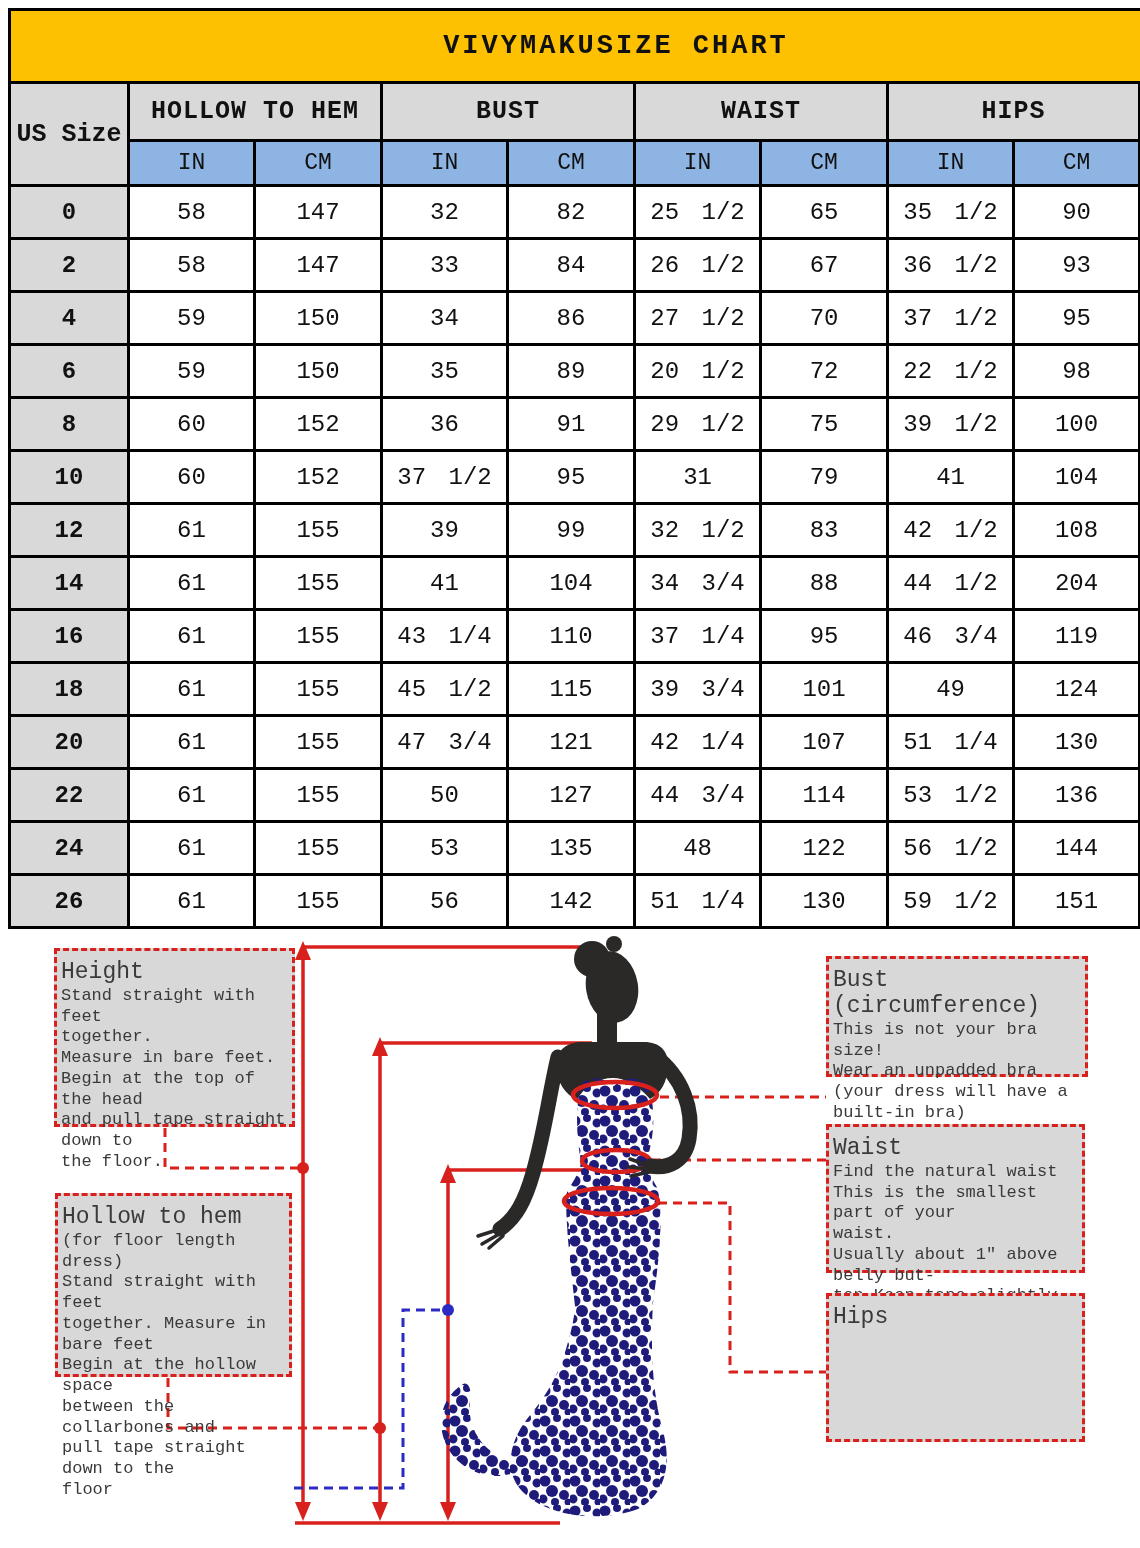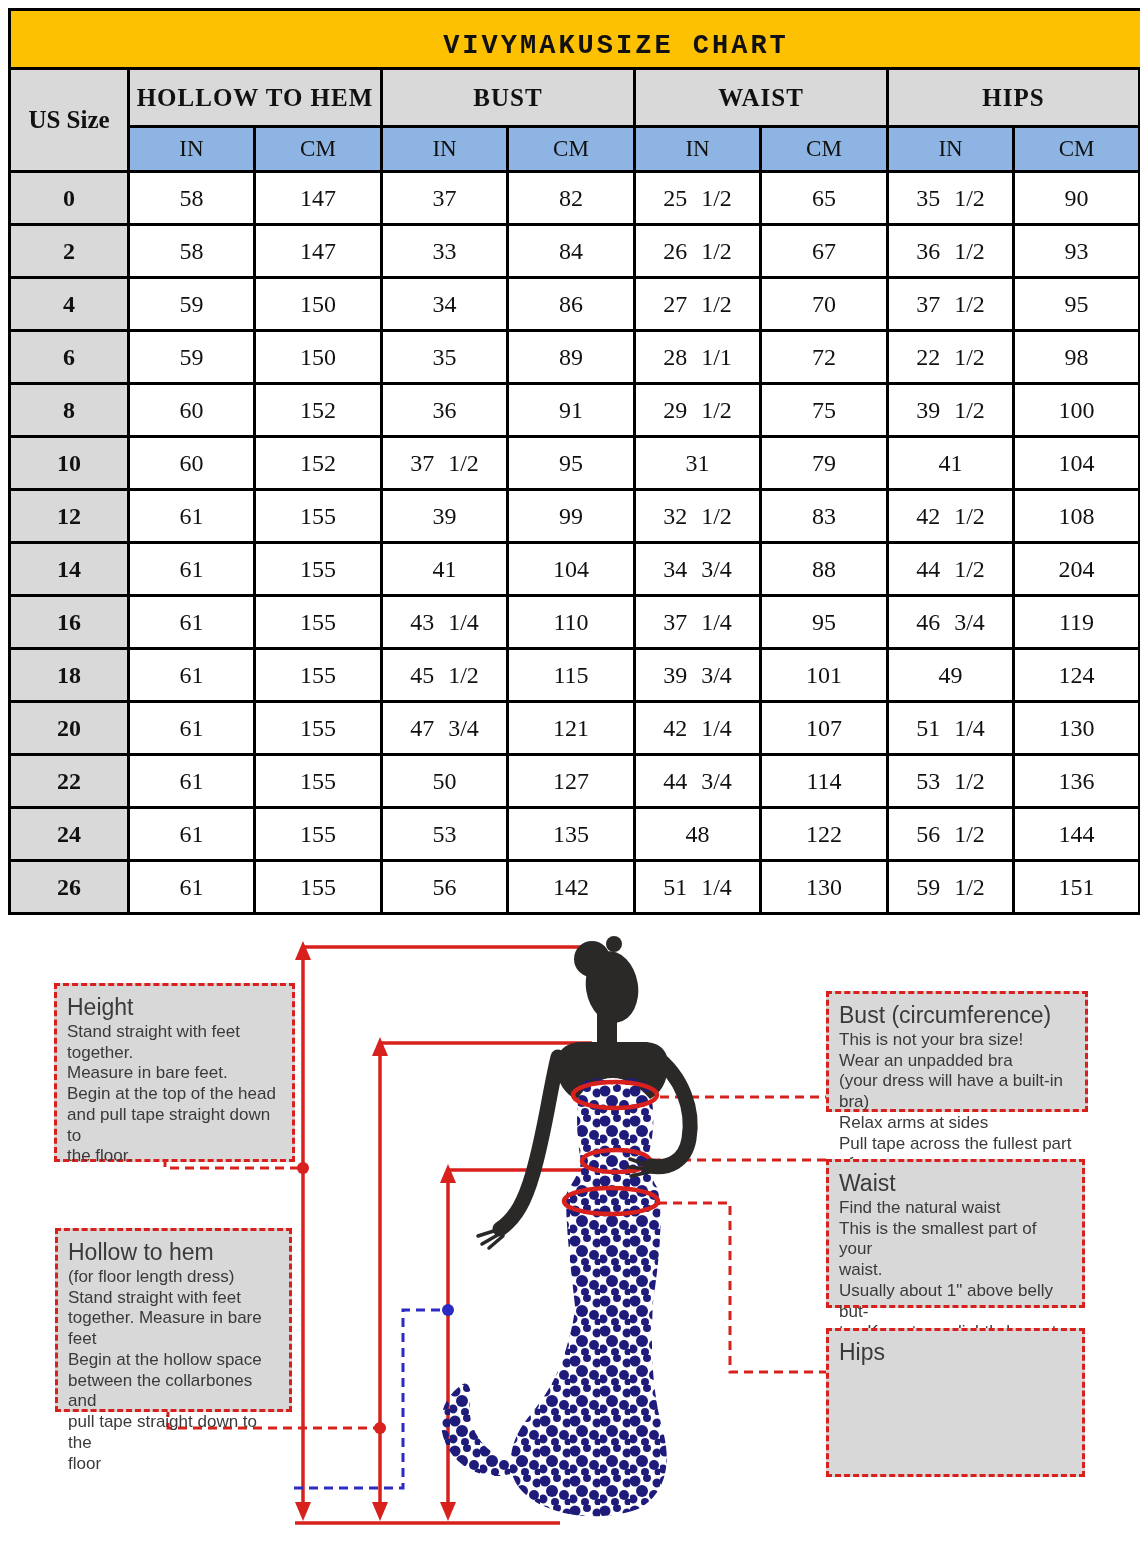"US Size" table.size-chart { font-family: Liberation Serif, serif -> none; top: 67px -> 81px }
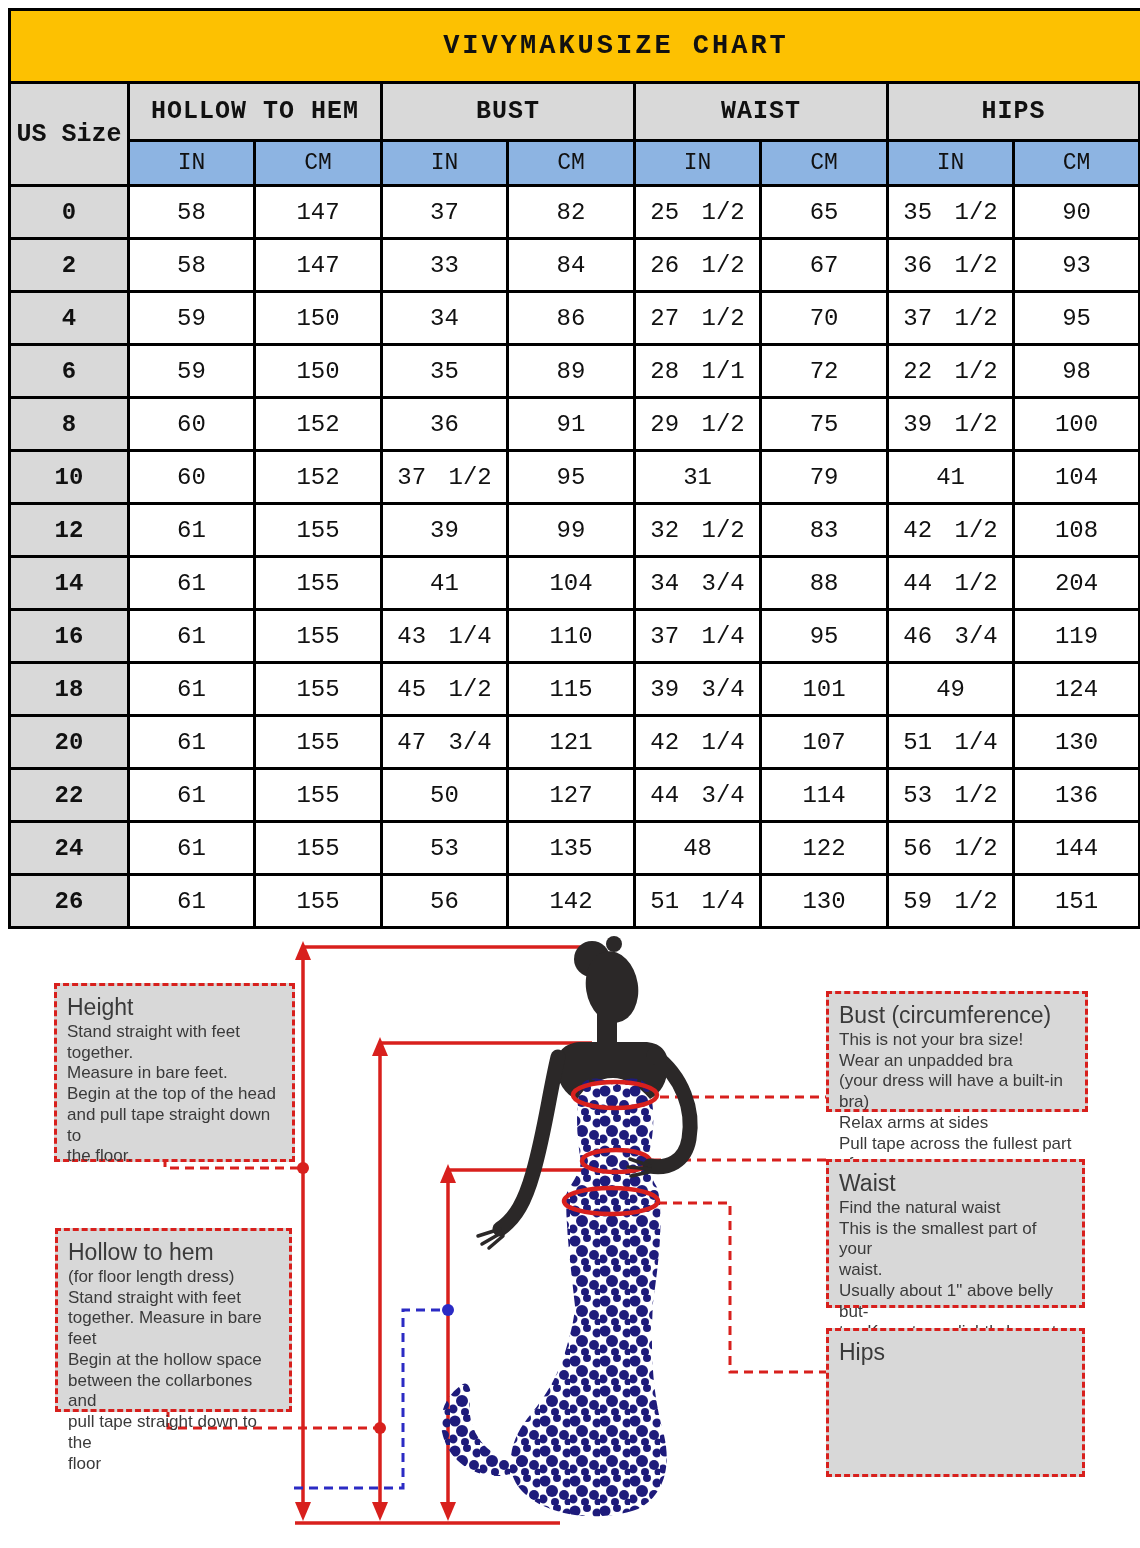"37" td.measure-cell { text: 37 -> 32 }
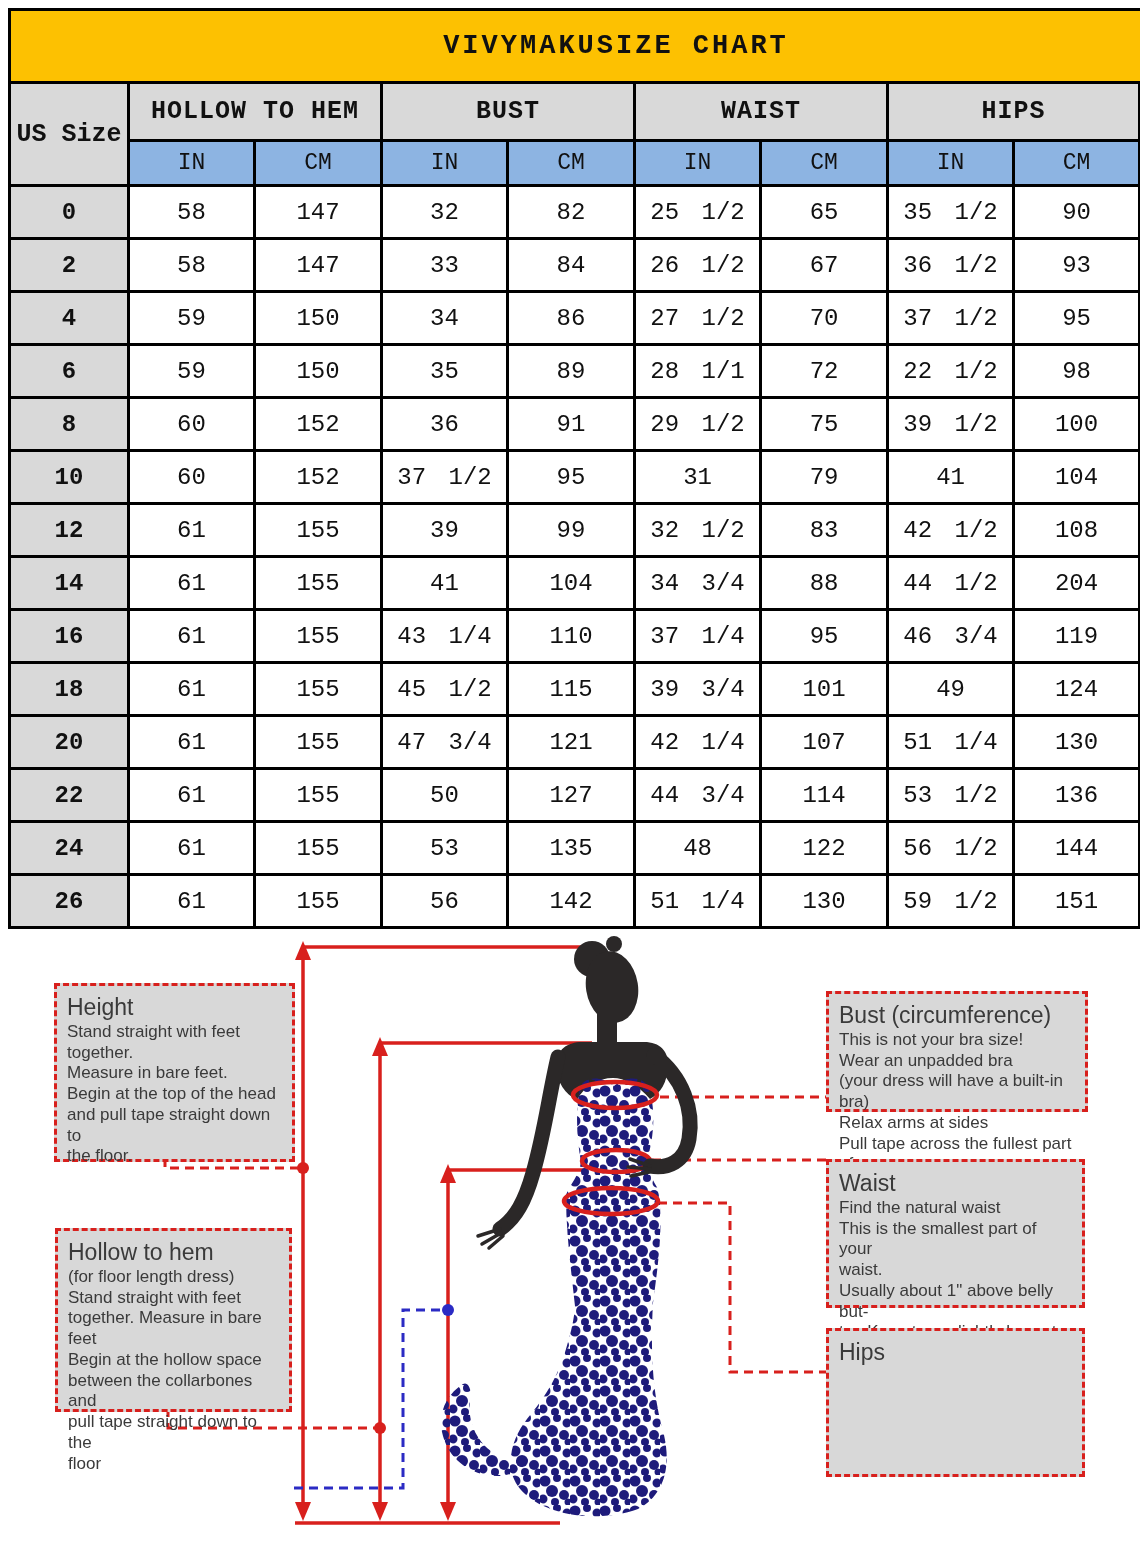"28 1/1" td.measure-cell { text: 28 1/1 -> 20 1/2 }
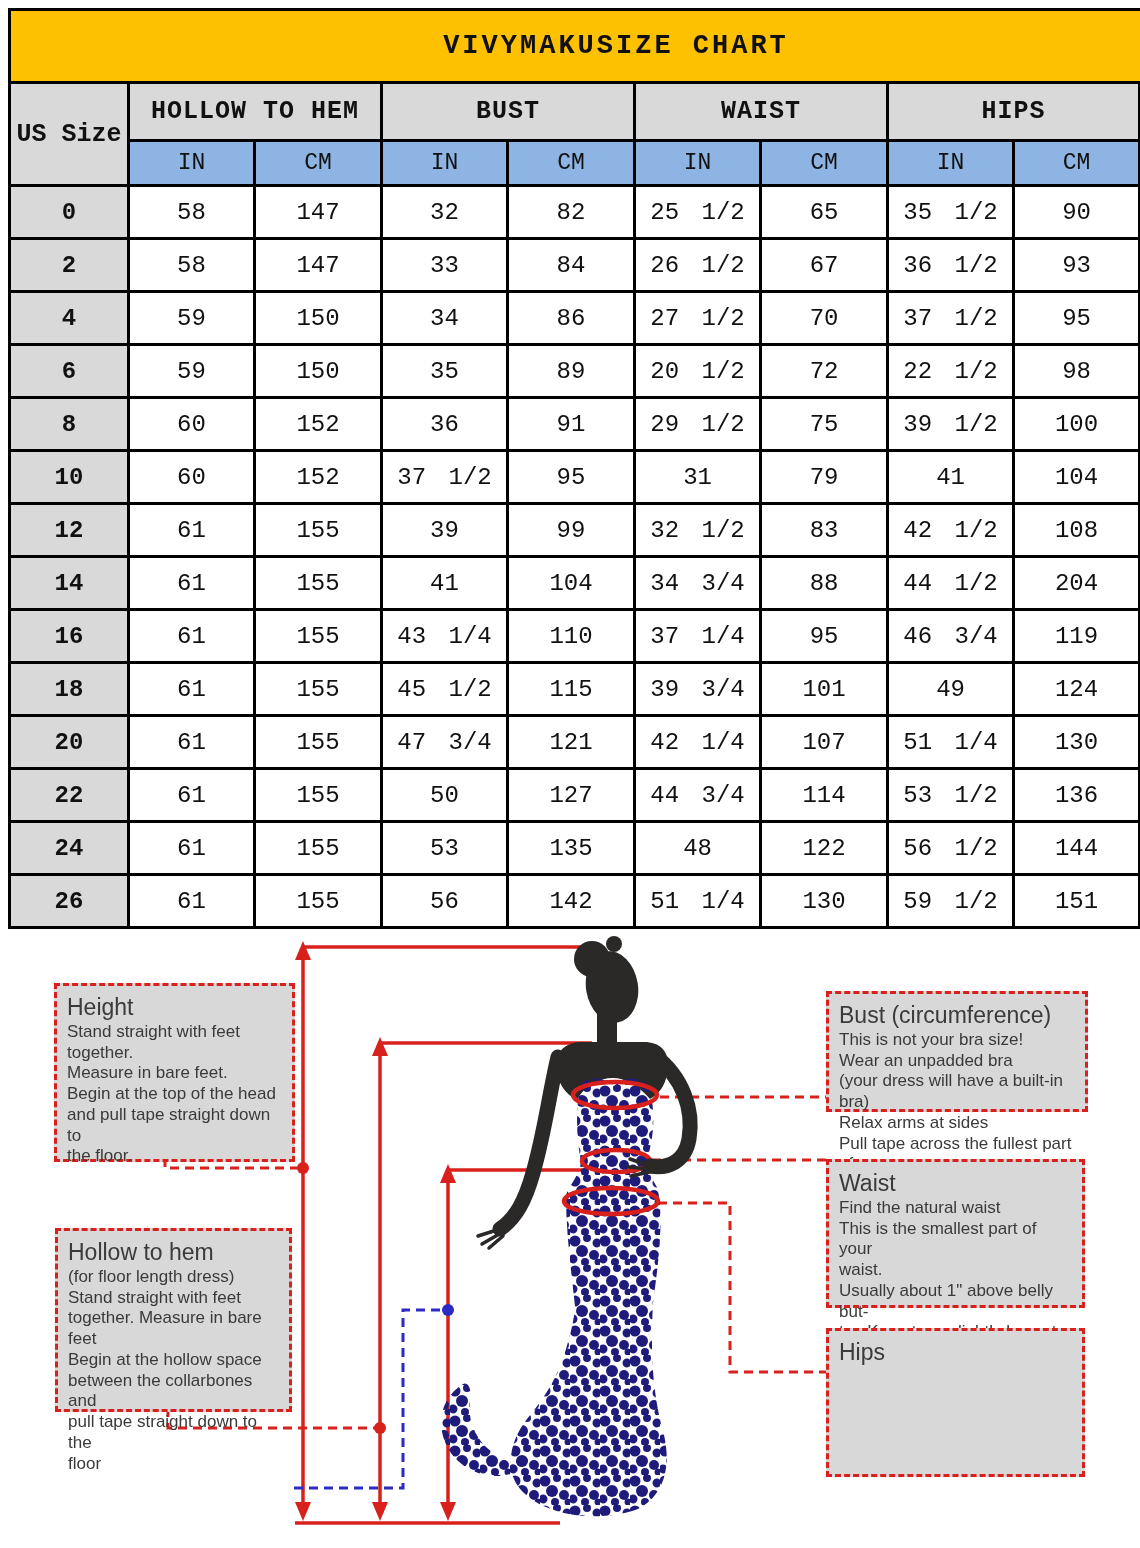"Height" .note { font-family: Liberation Sans, sans-serif -> Liberation Mono, monospace; margin-top: 35px -> none; padding: 6px 10px -> 6px 4px }
